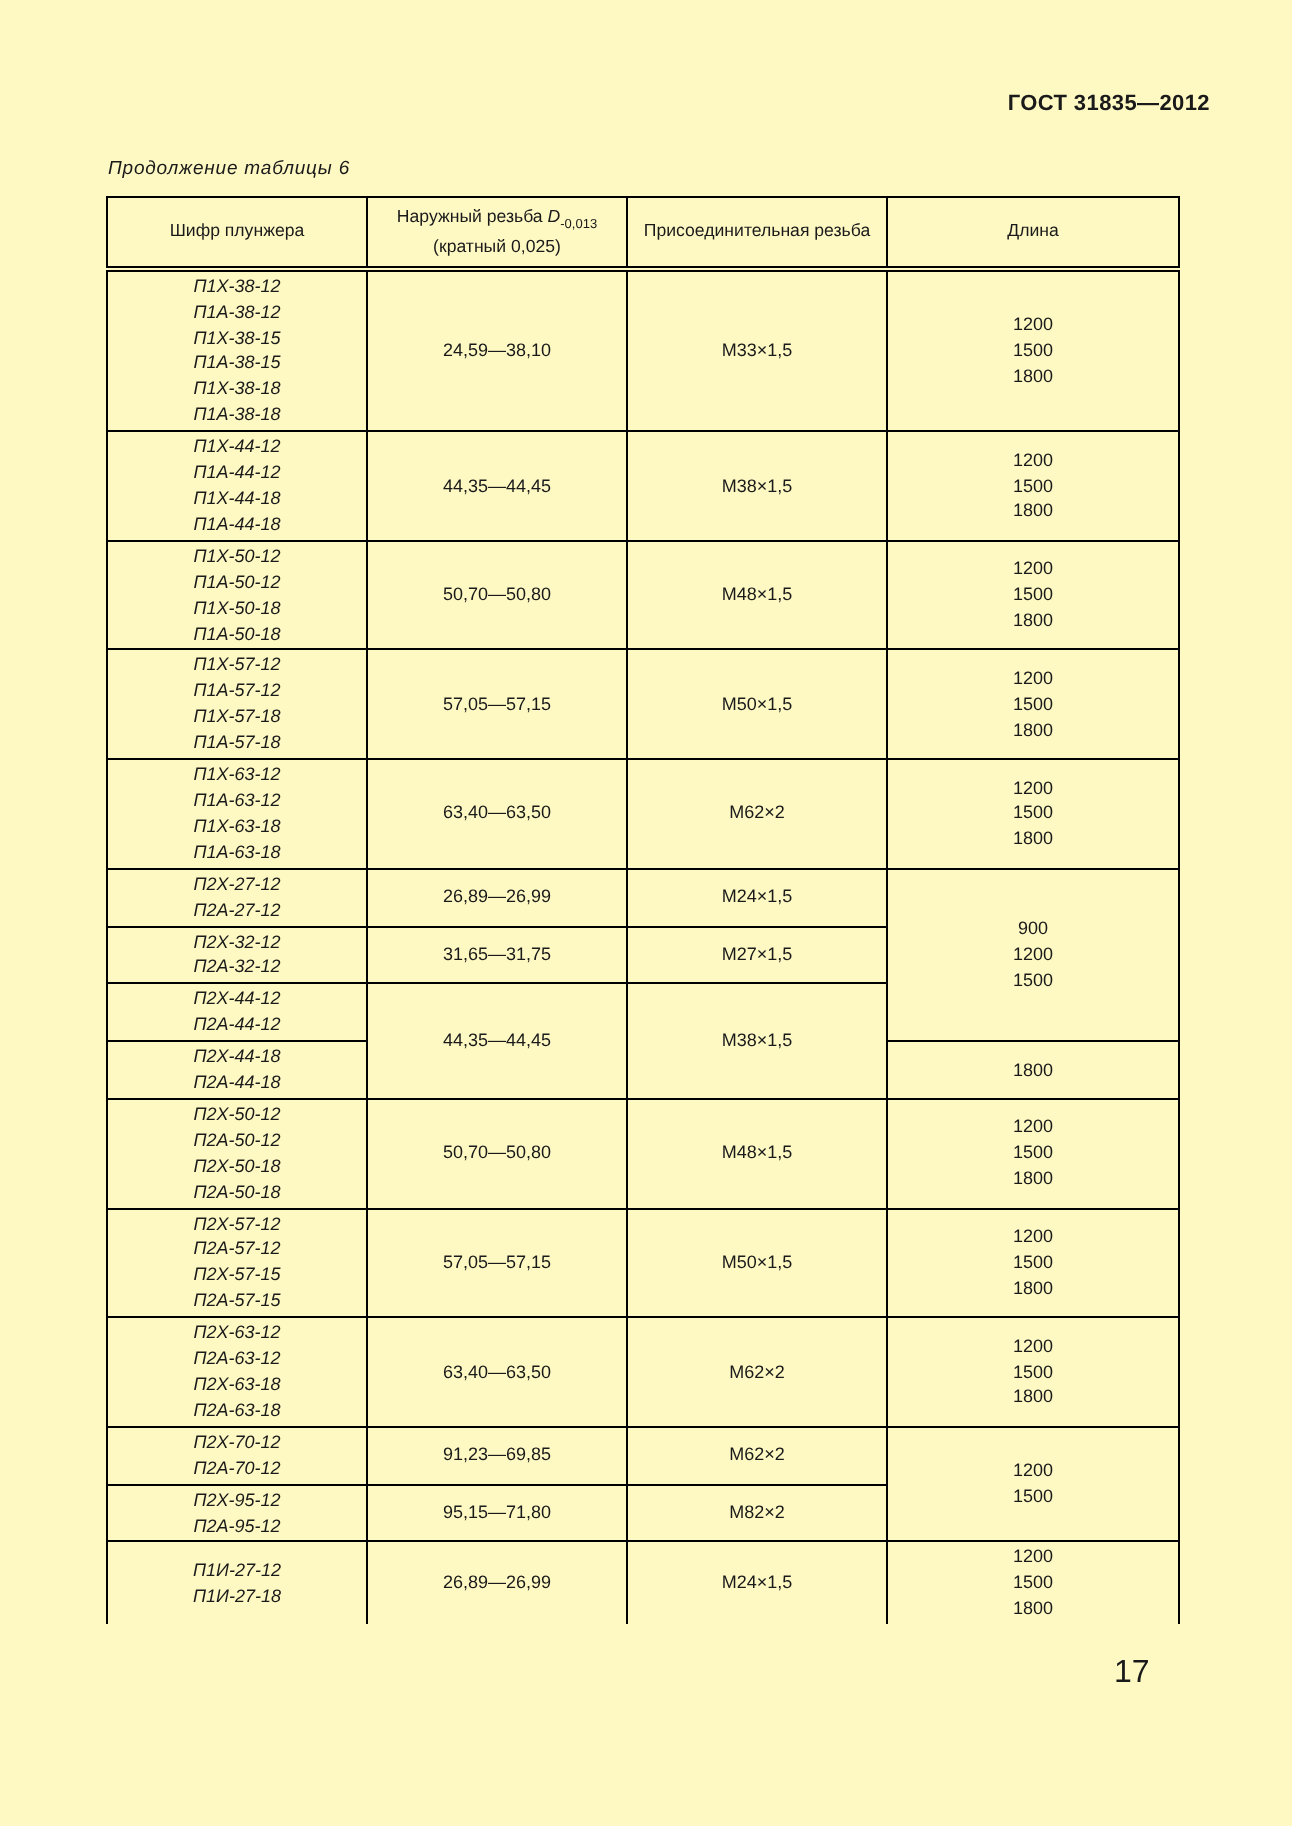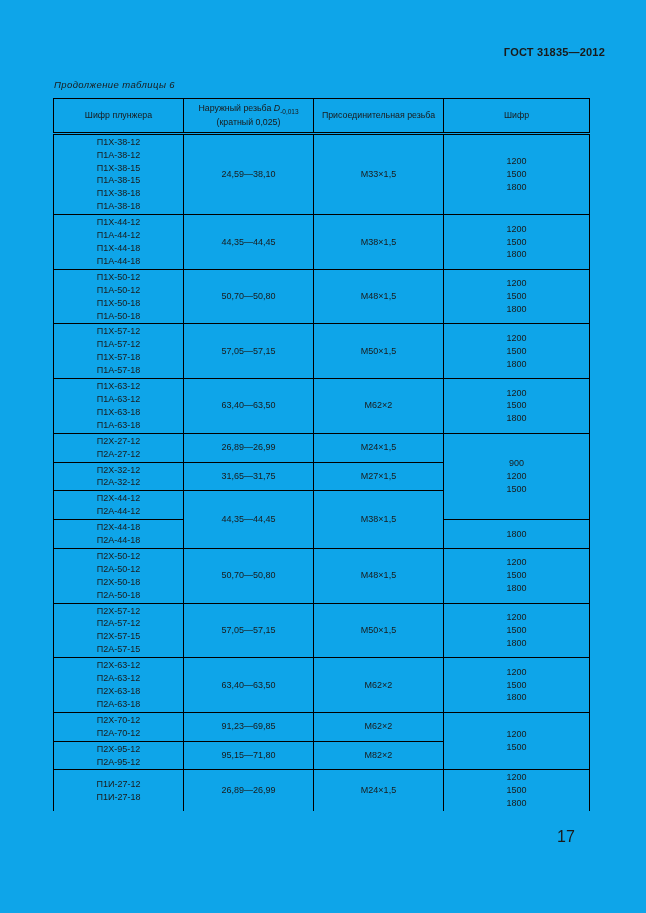"ГОСТ 31835—2012" .page { background: #0ea5e9 -> #fef9c3 }
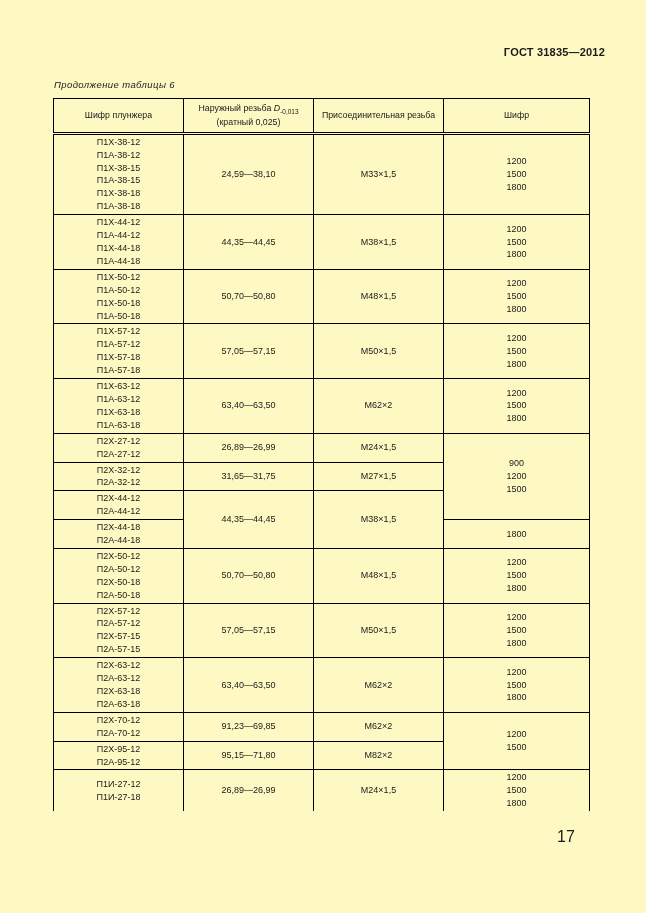"Шифр" th { text: Шифр -> Длина }
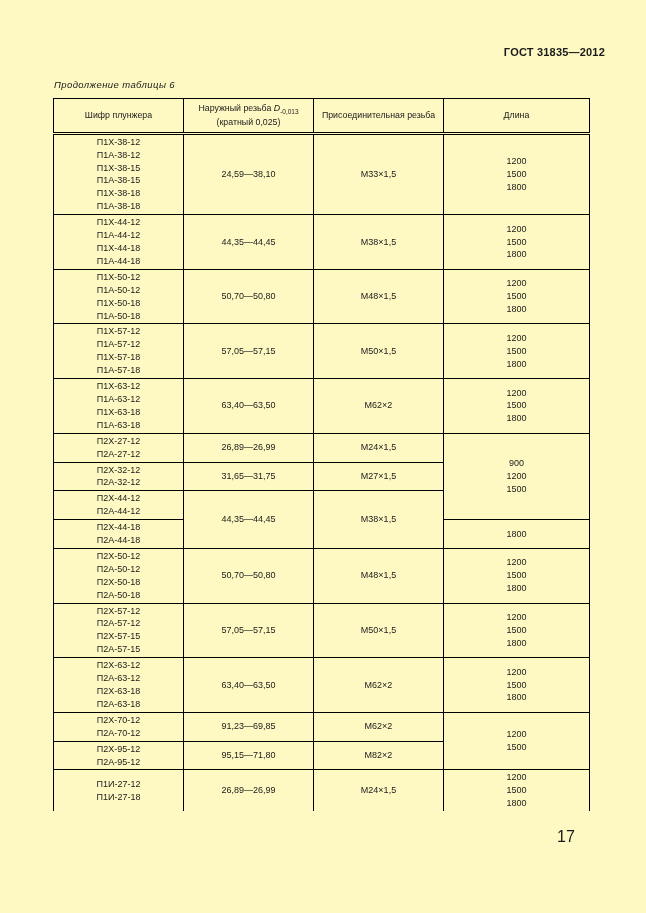"П1Х-38-12" .gost-table td.codes-cell .codeblock { font-style: none -> italic }
